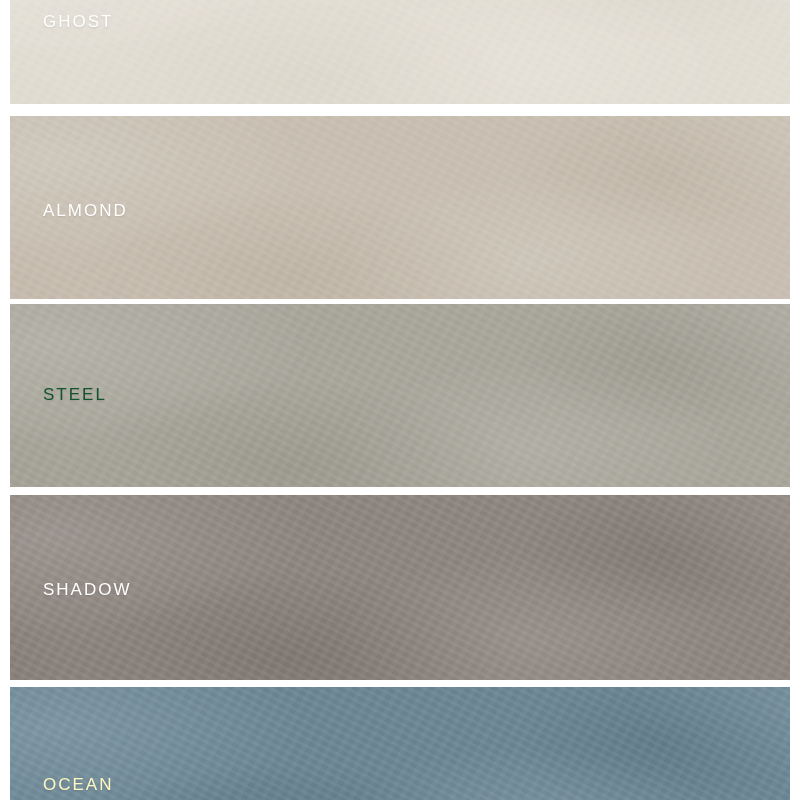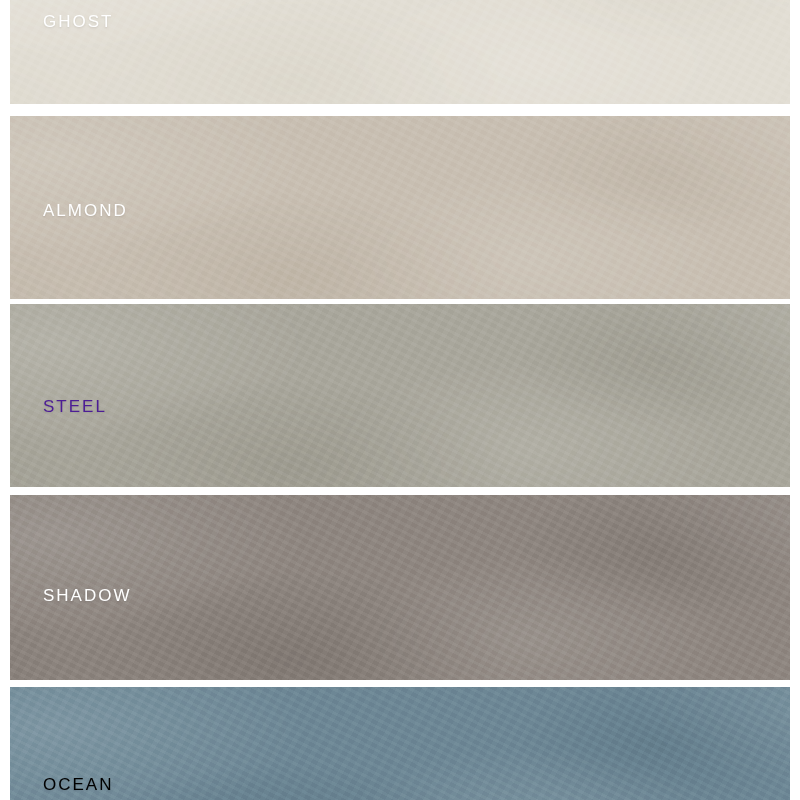"STEEL" span.swatch-label { bottom: 72px -> 84px; color: #4c1d95 -> #14532d }
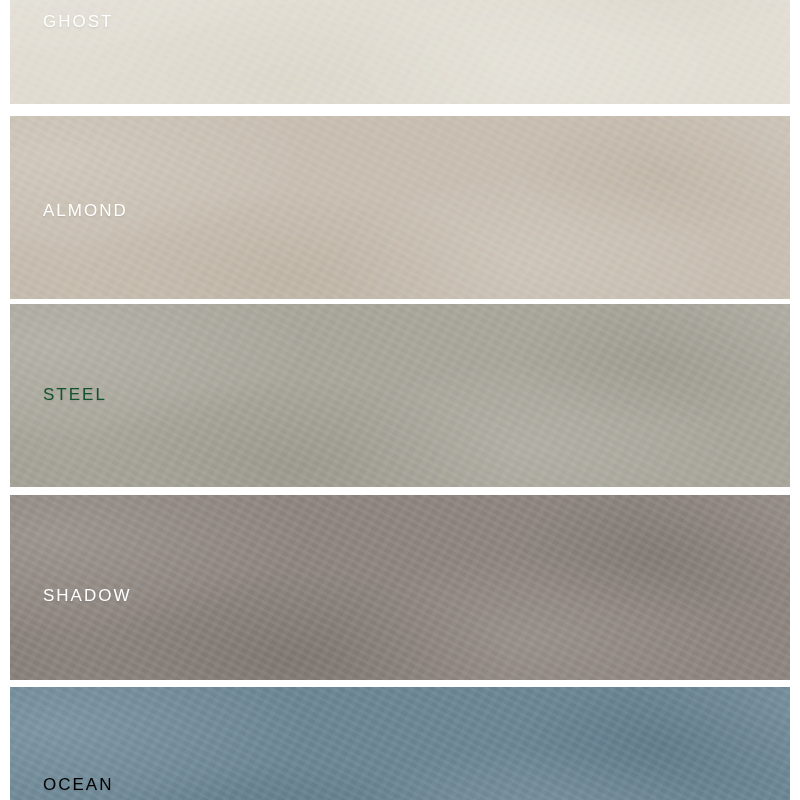"SHADOW" span.swatch-label { bottom: 76px -> 82px }
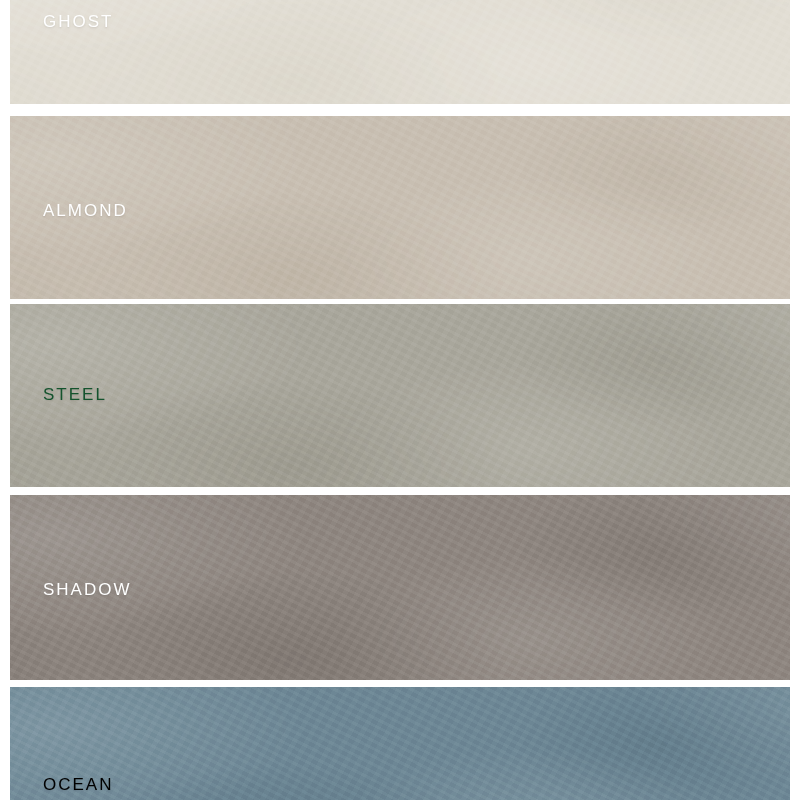"OCEAN" span.swatch-label { color: #000000 -> #fef9c3 }
